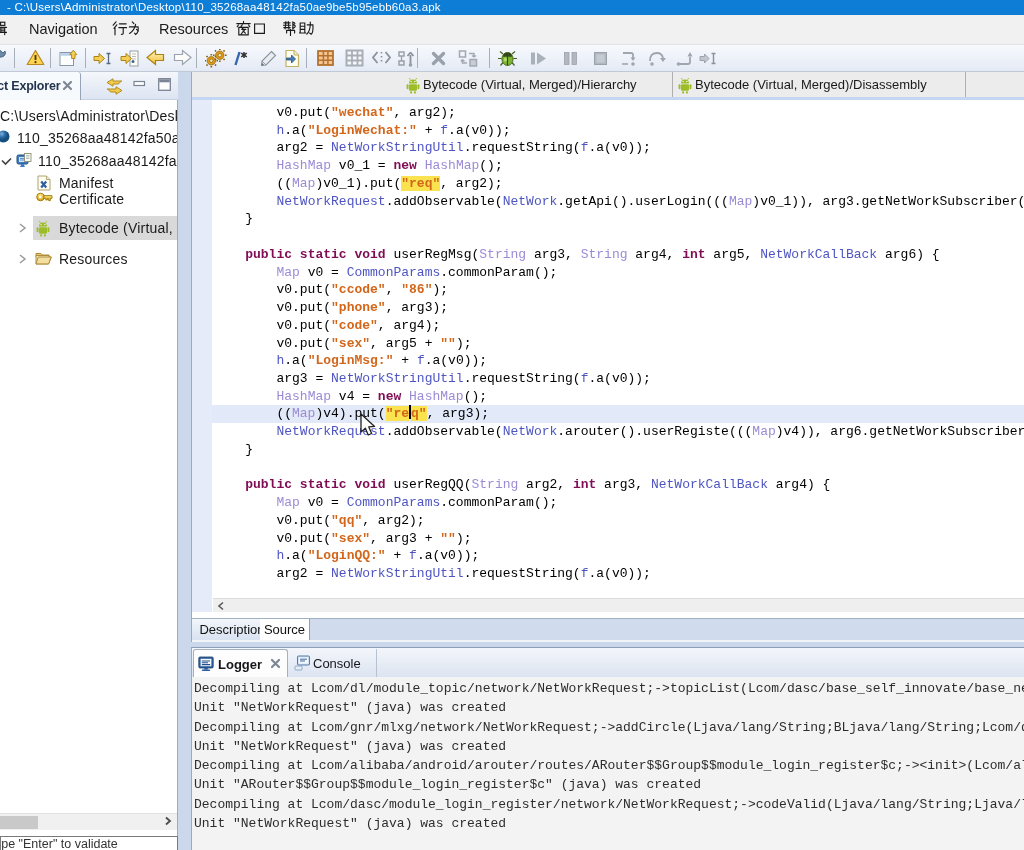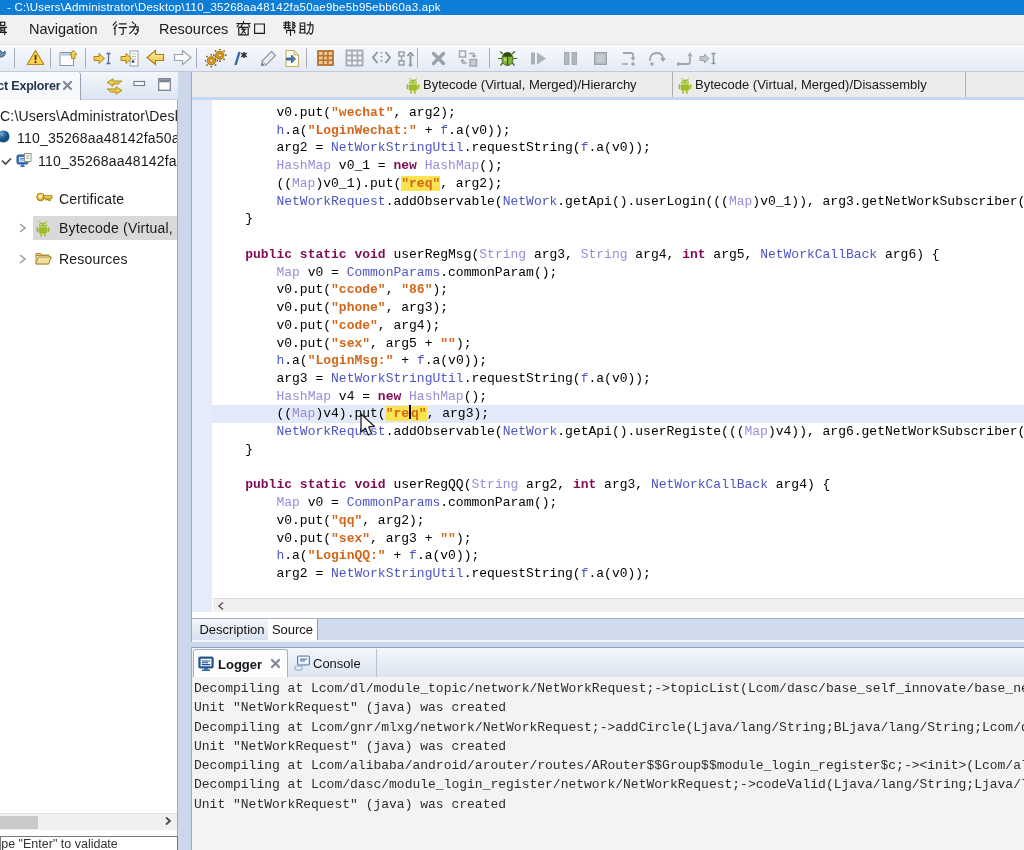"Manifest" div.tree-row { html: none -> <div> <span> <svg> <path></path> <path></path> <path></path> </svg> </span> <span>Manifest</span> </div> }
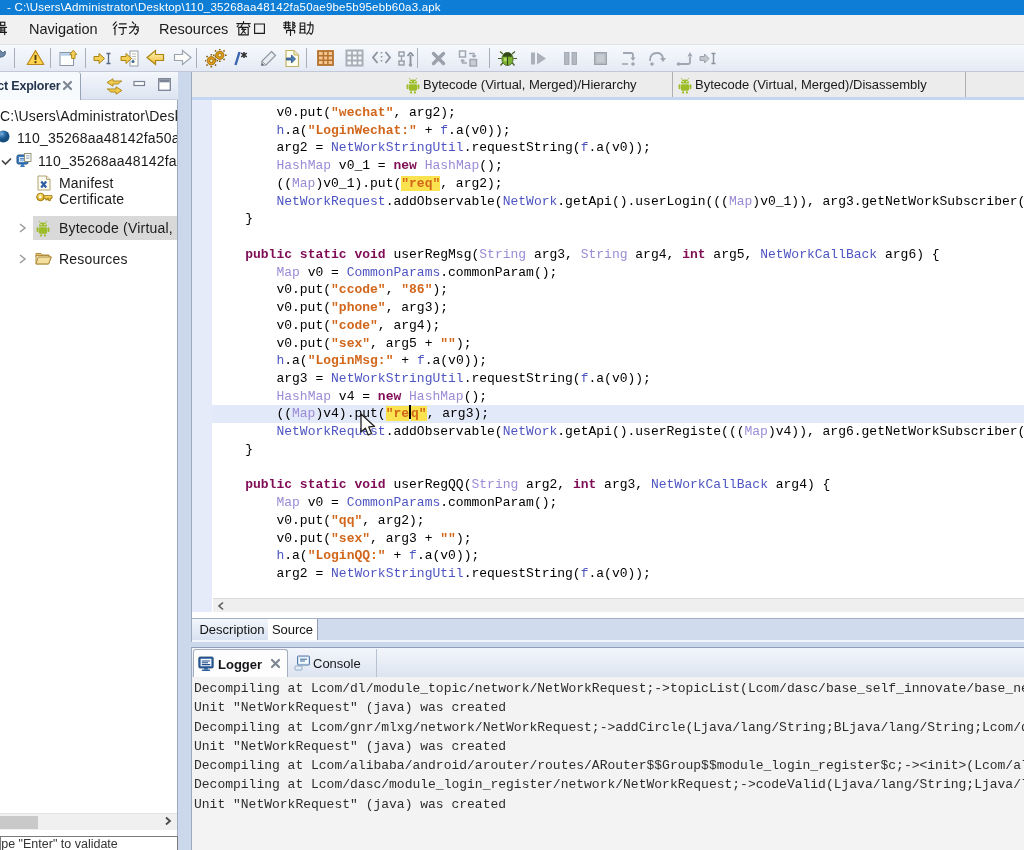".getApi().userRegiste(((" span { text: .getApi -> .arouter }
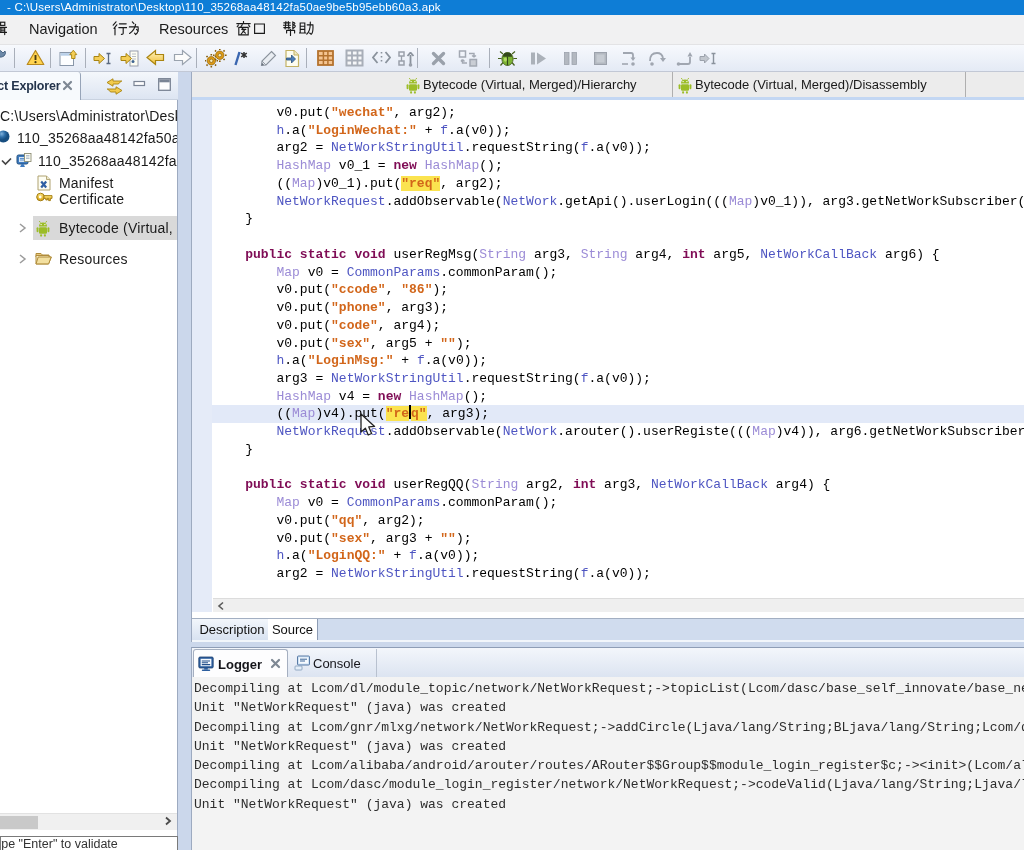"Source" div.btab { left: 76px -> 68px }
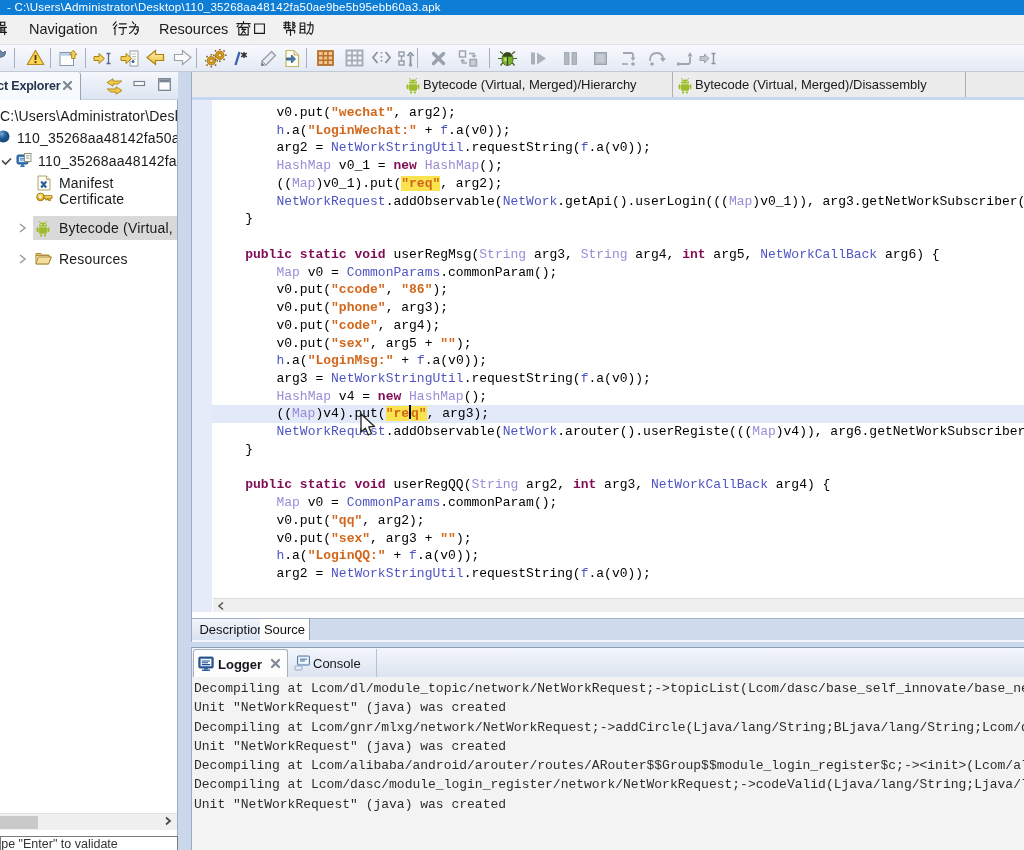"Unit" div.log-line { html: none -> <div>Unit "ARouter$$Group$$module_login_register$c" (java) was created</div> }
